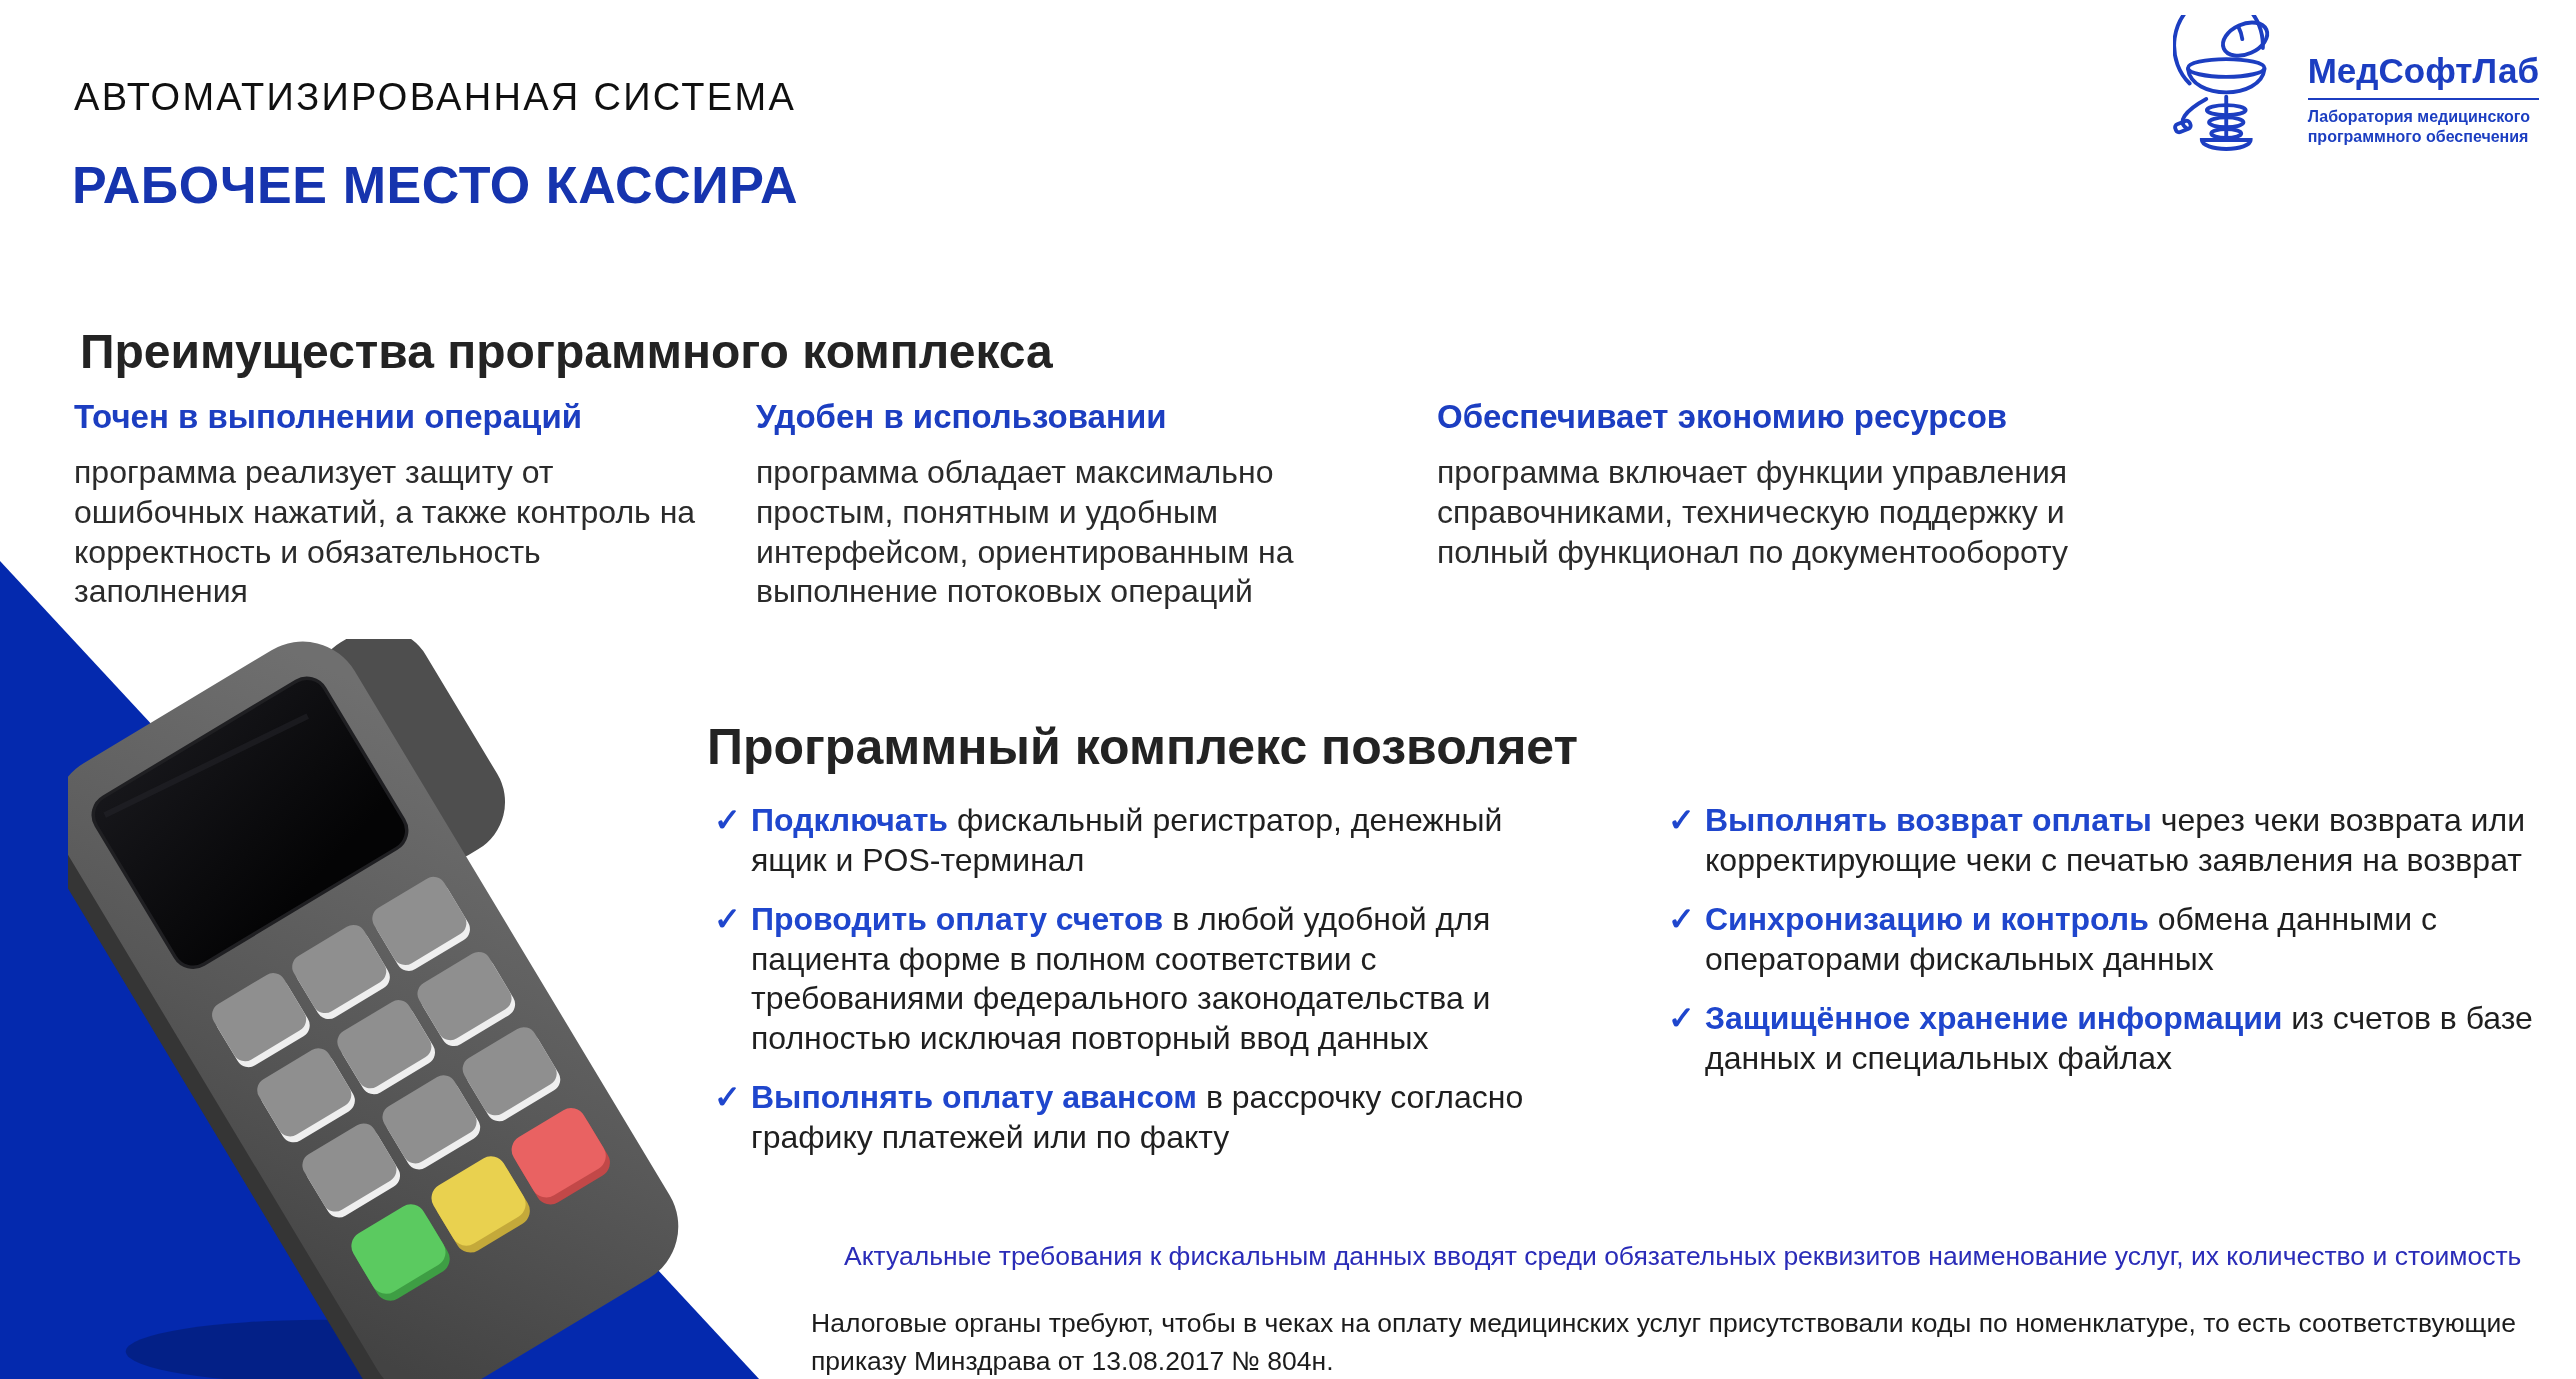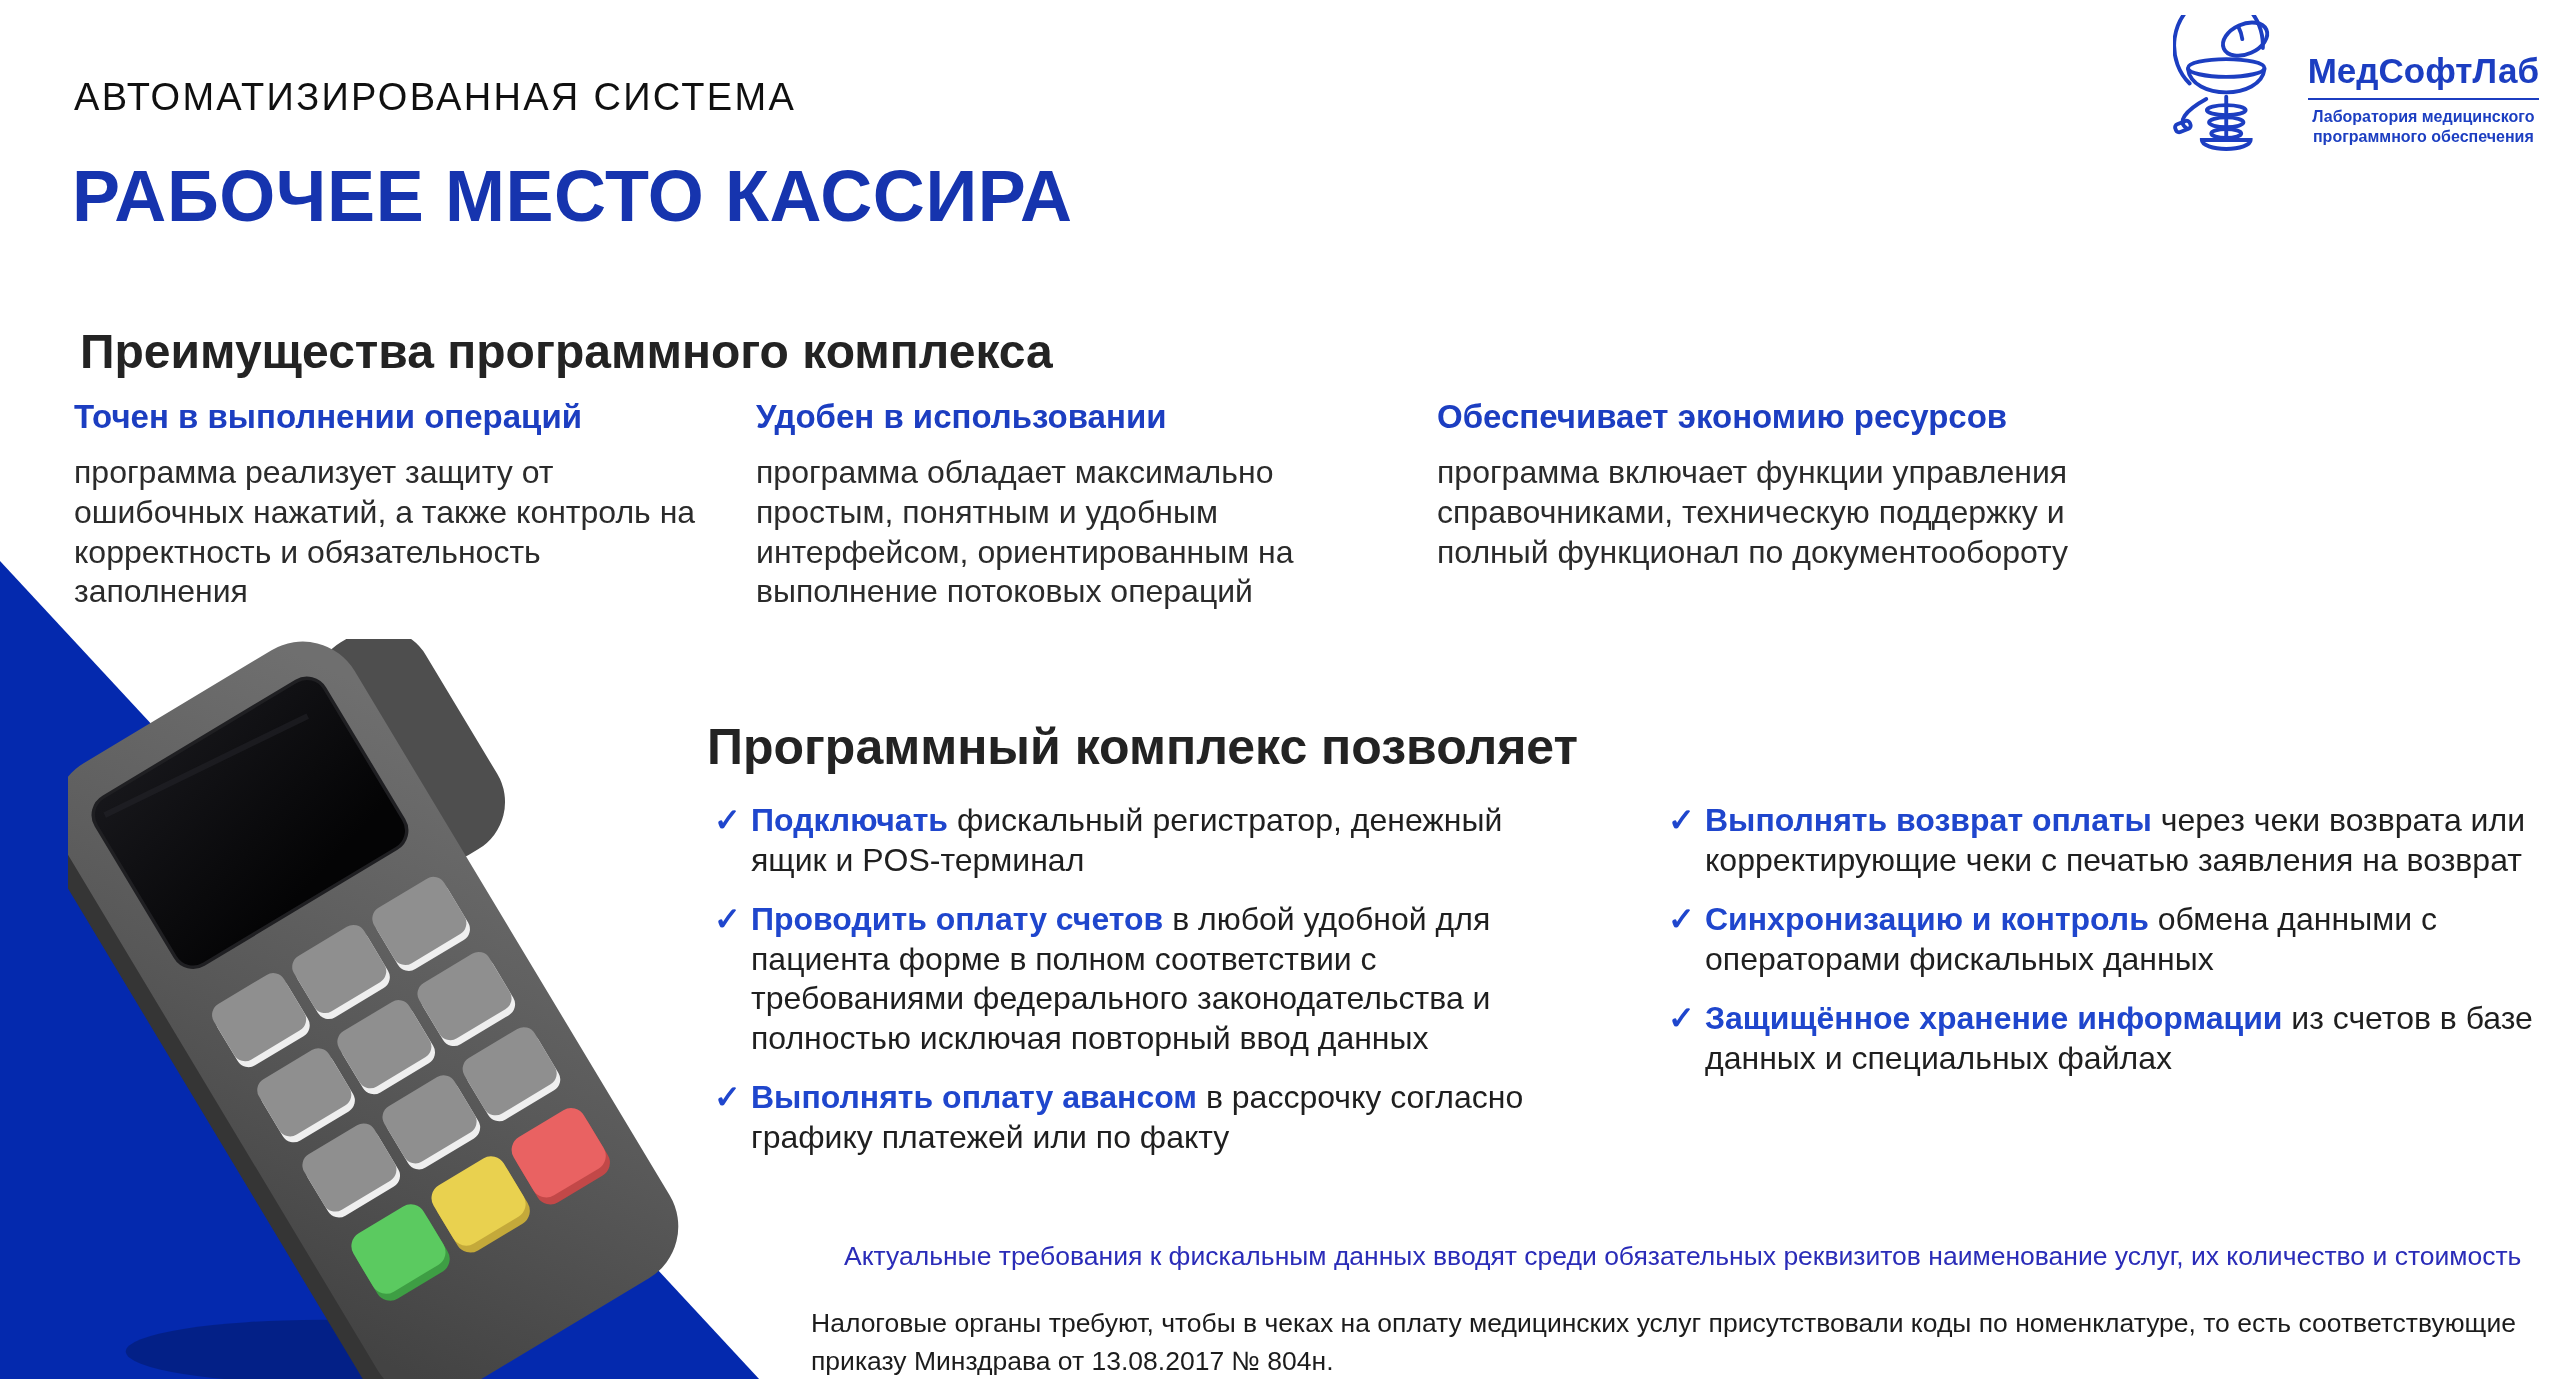"МедСофтЛаб" .logo { text-align: center -> none }
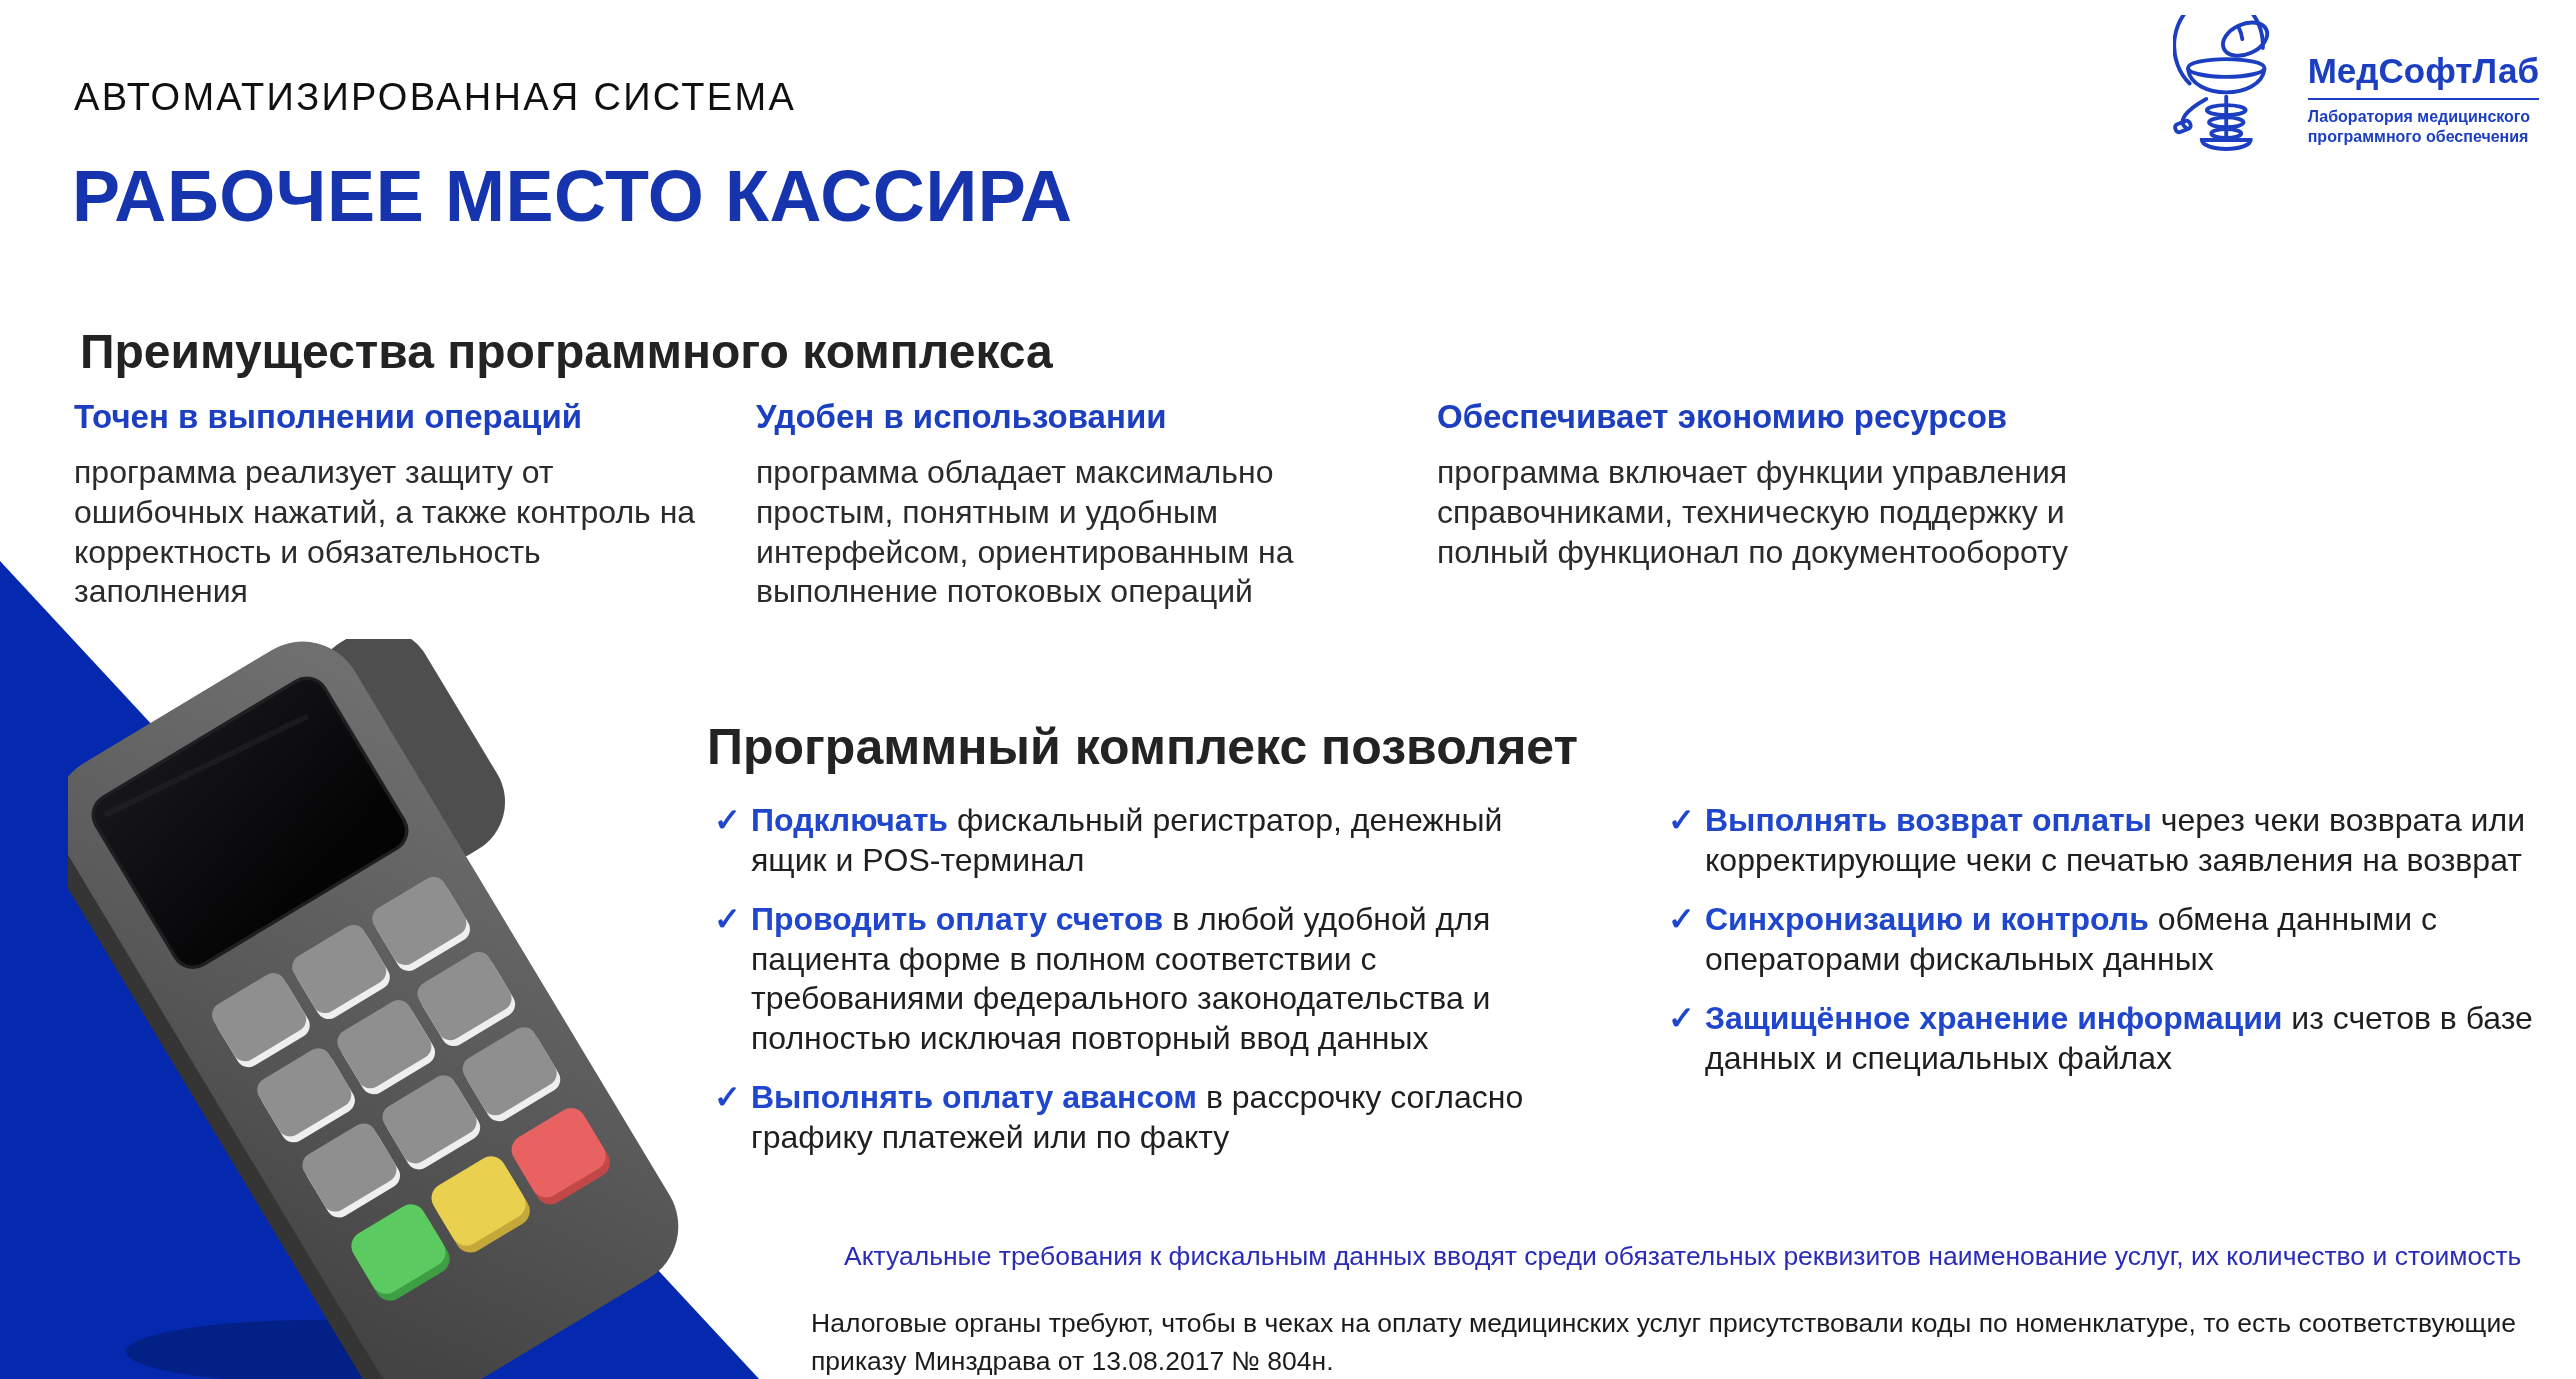"РАБОЧЕЕ МЕСТО КАССИРА" .title { font-size: 72px -> 52px }
